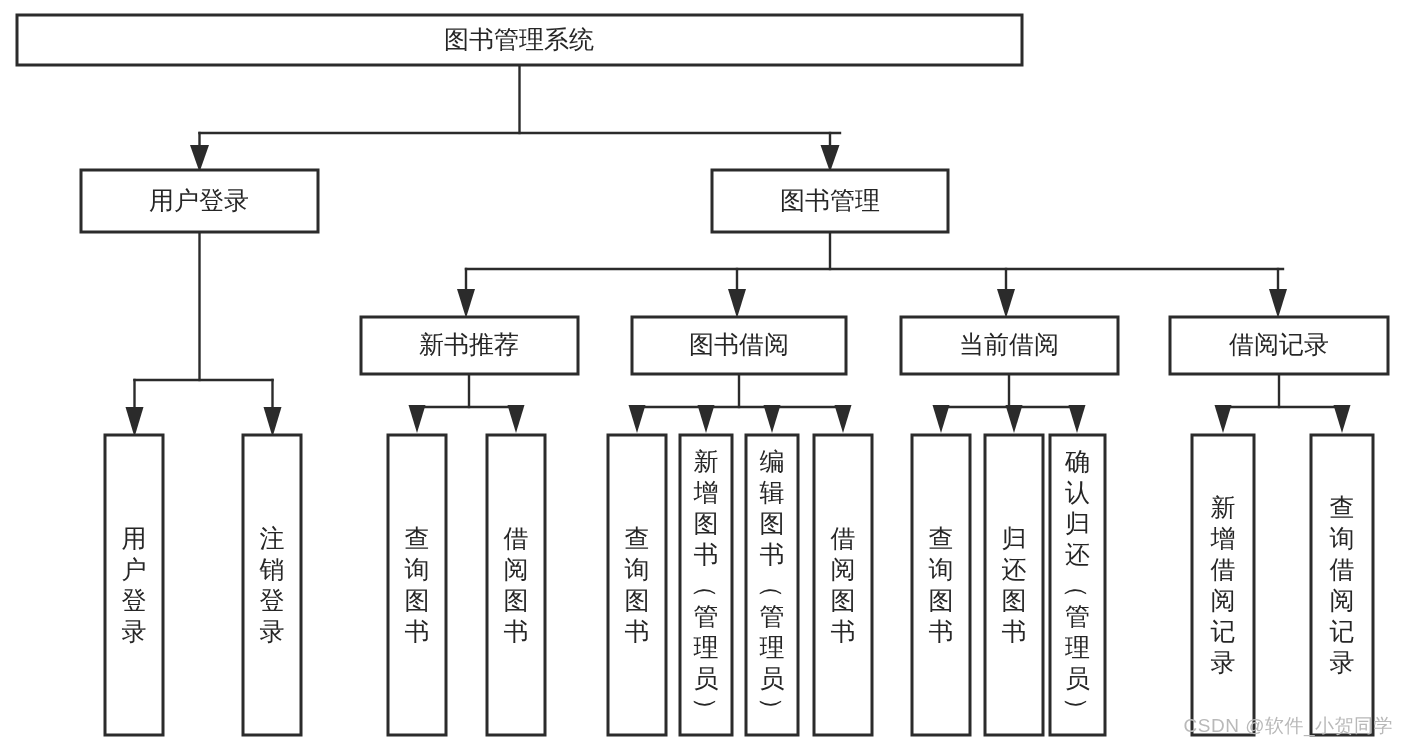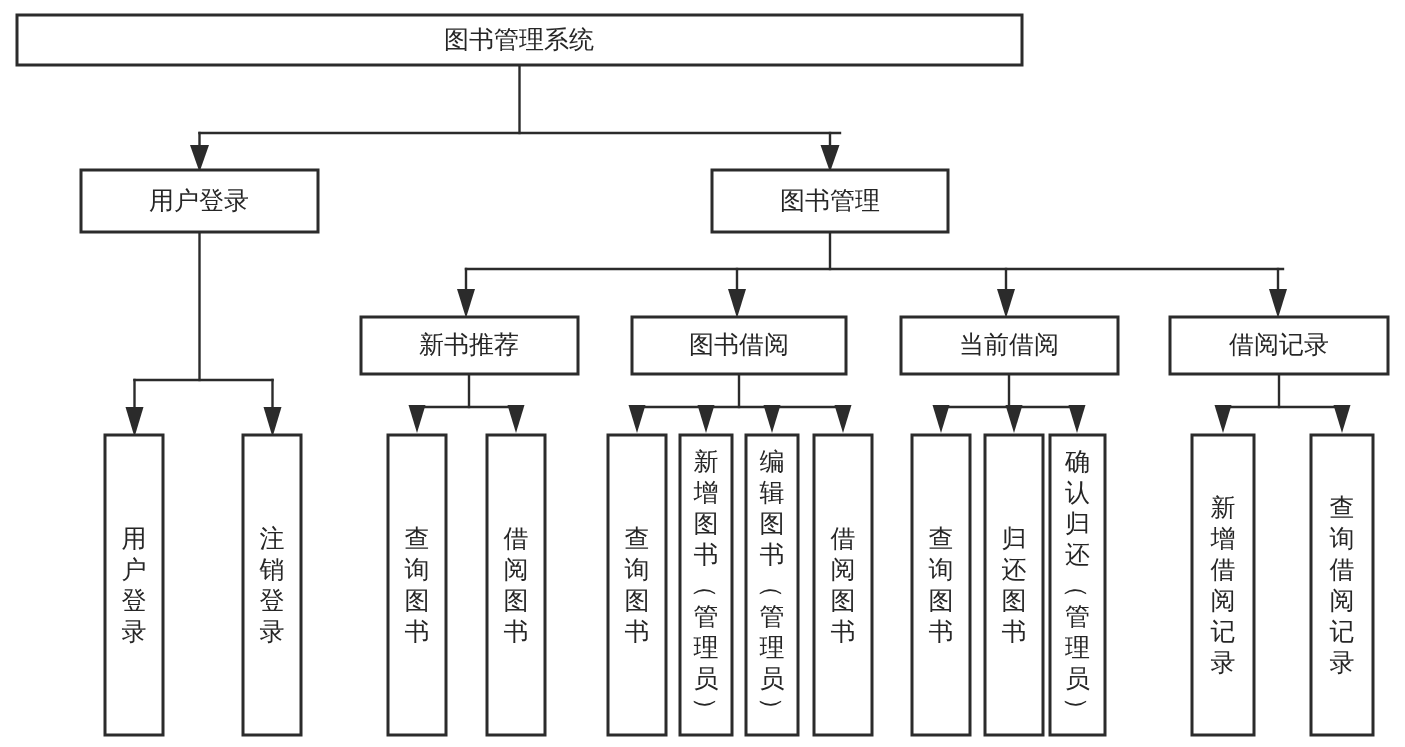"CSDN @软件_小贺同学" div.watermark { html: none -> <div>CSDN @软件_小贺同学</div> }
